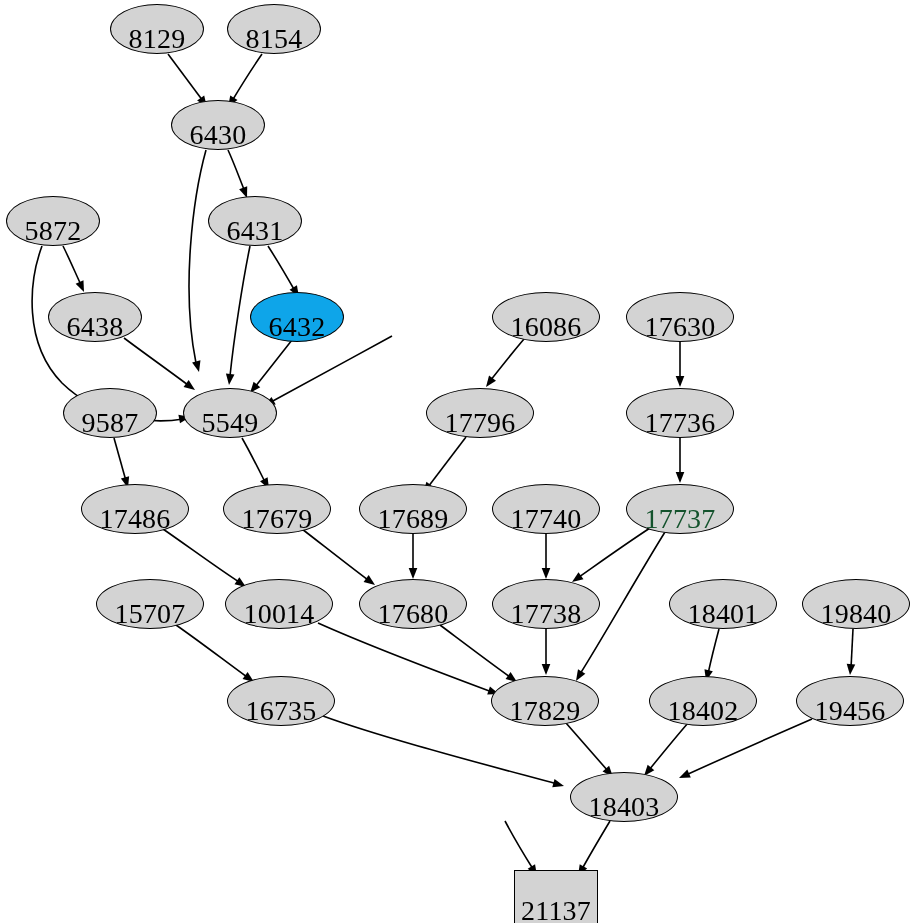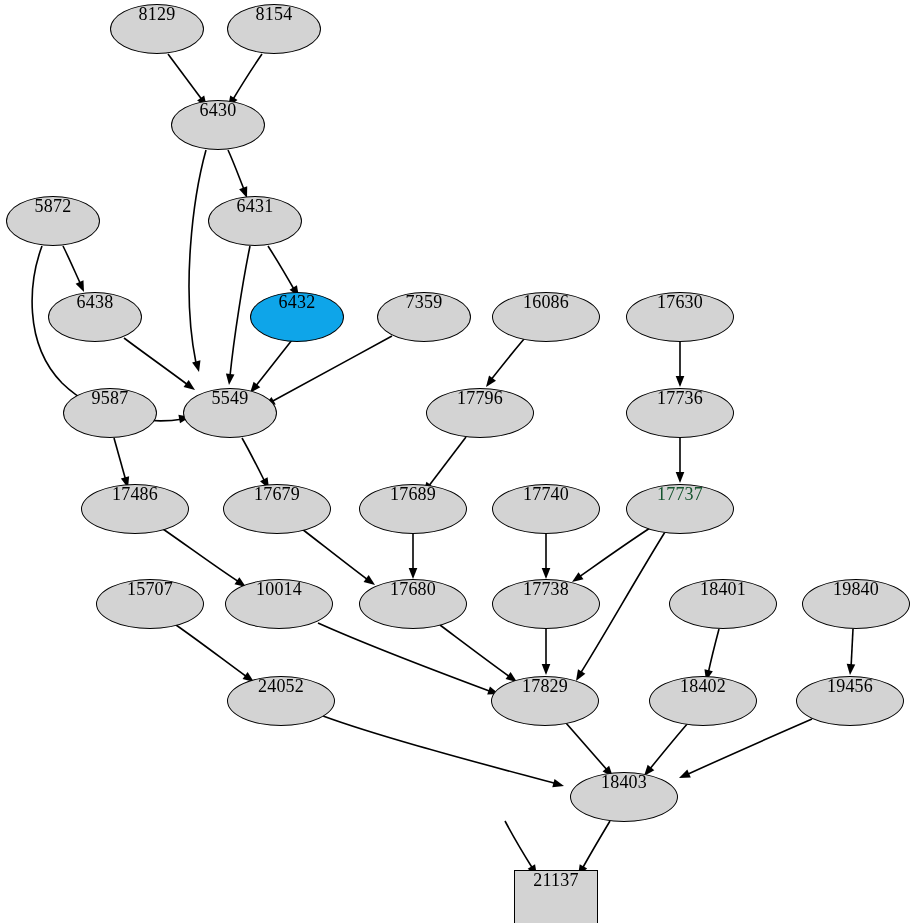"8129" .graph-node { align-items: flex-start -> flex-end; font-size: 18px -> 28px }
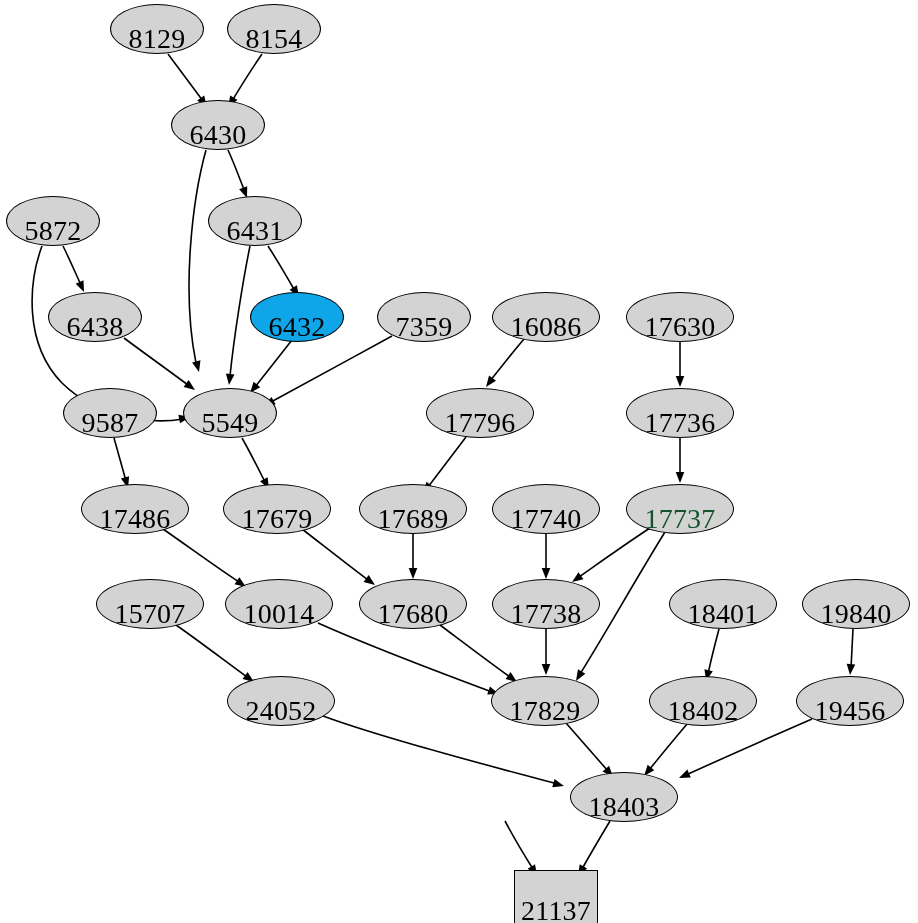"7359" div.graph-node { html: <div> <span>7359</span> </div> -> none }
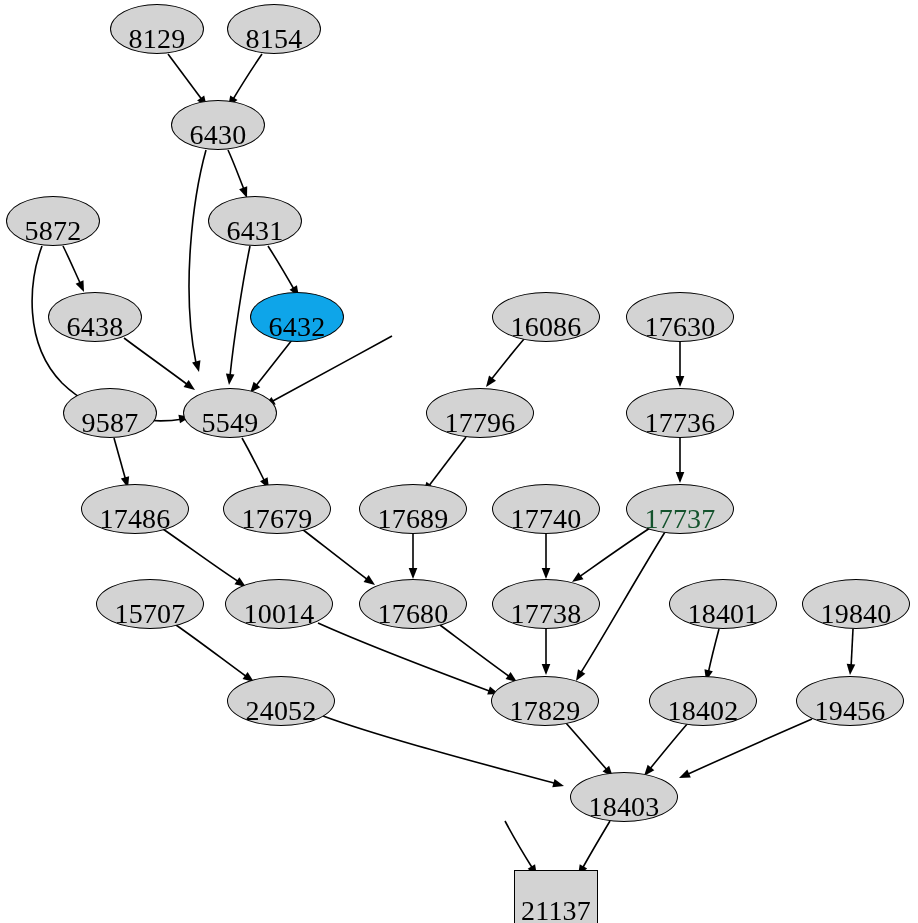"24052" span.node-label { text: 24052 -> 16735 }
